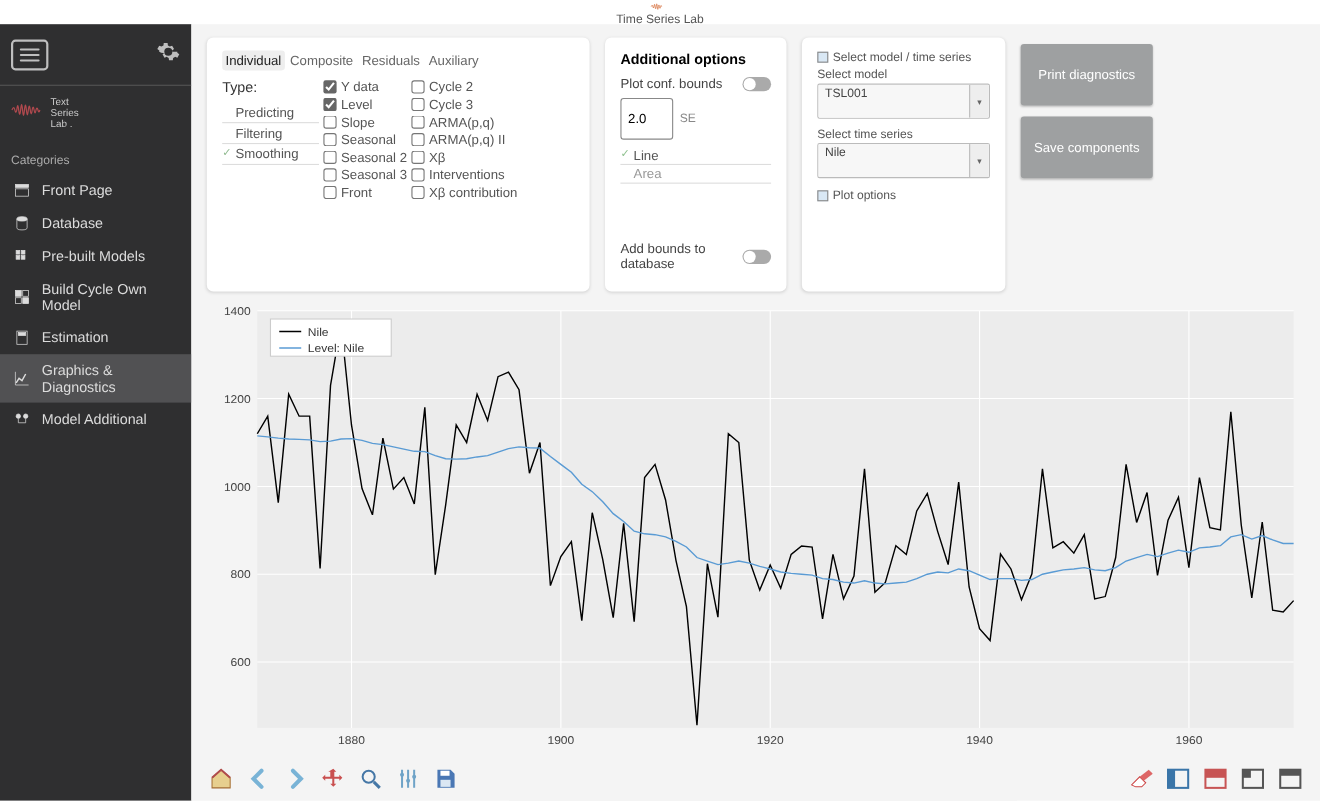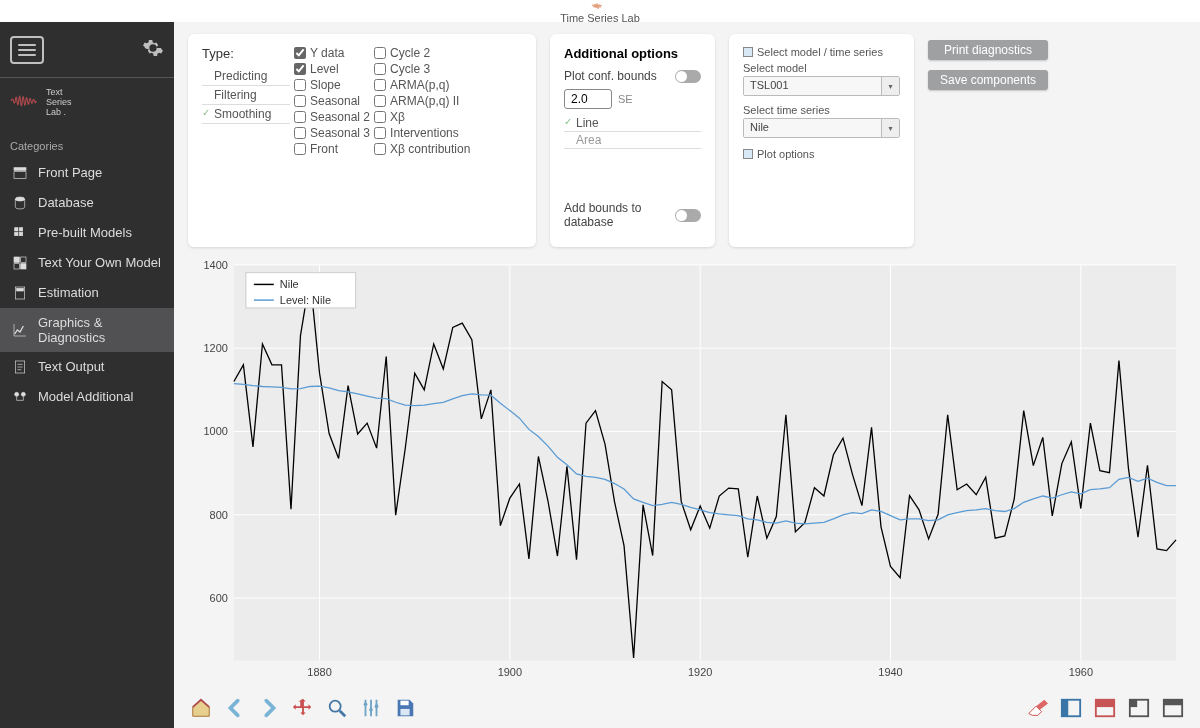"Individual" div.tabs { html: none -> <div> <span>Individual</span> <span>Composite</span> <span>Residuals</span> <span>Auxiliary</span> </div> }
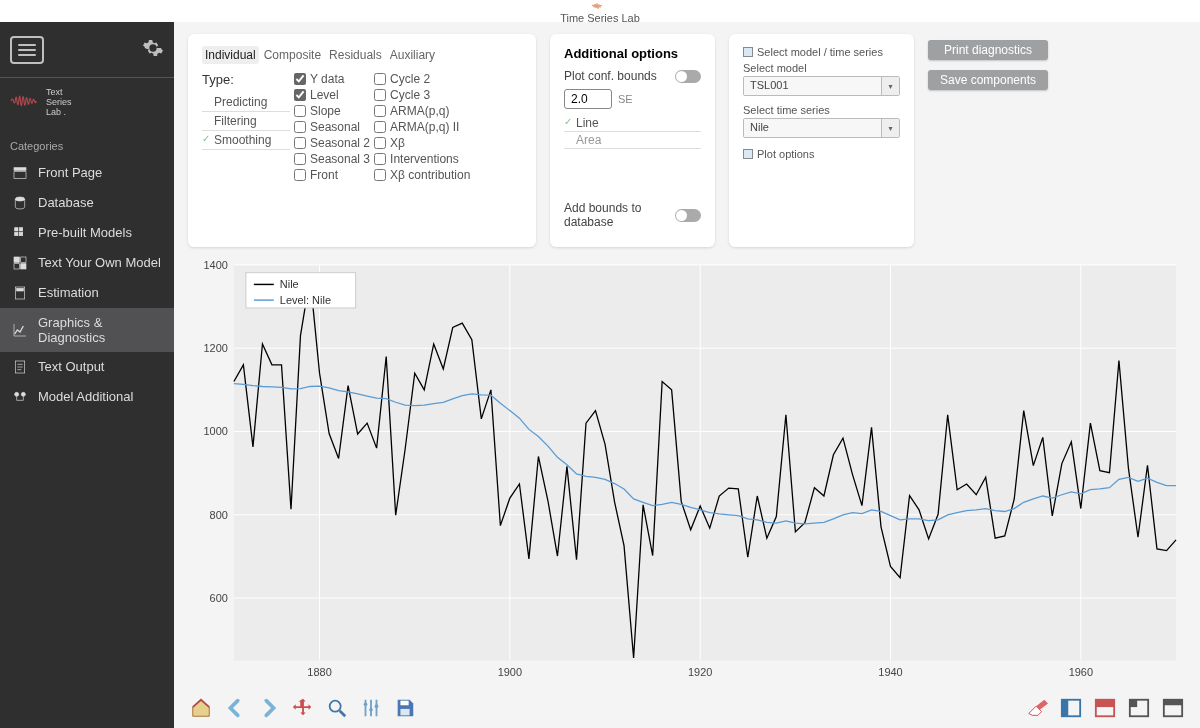"Print diagnostics" .btn { padding: 3px 0 -> 21px 0 }
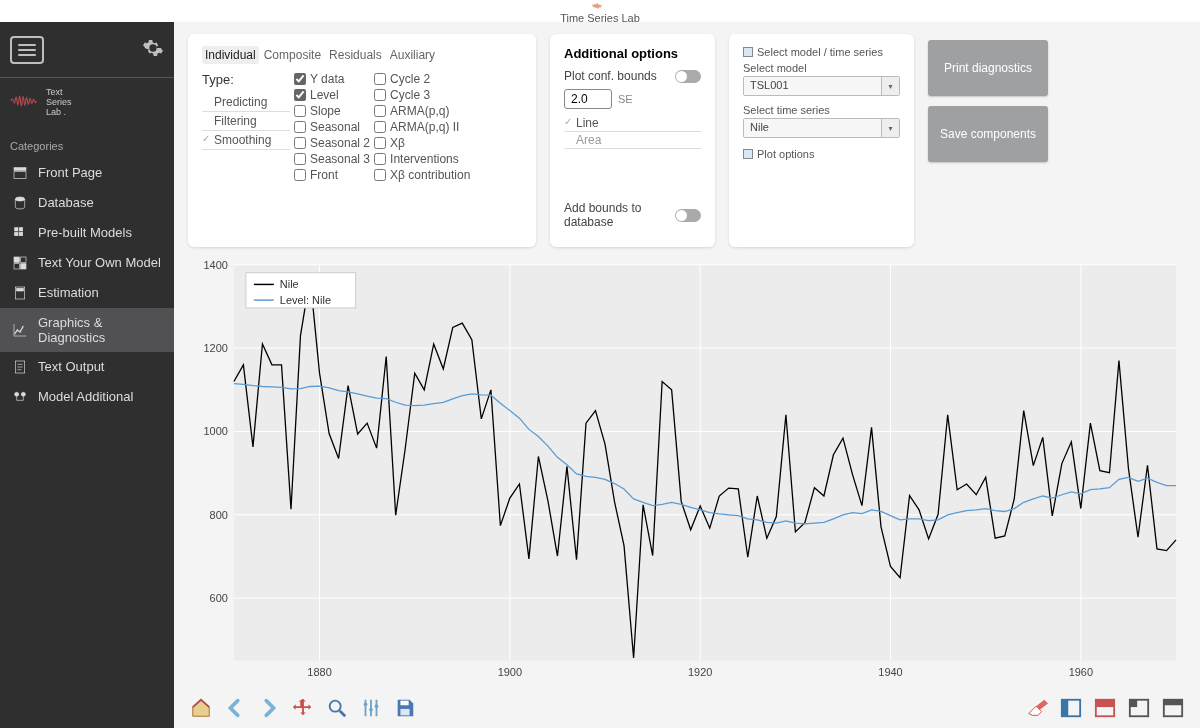"TSL001" .dropdown { height: 20px -> 32px }
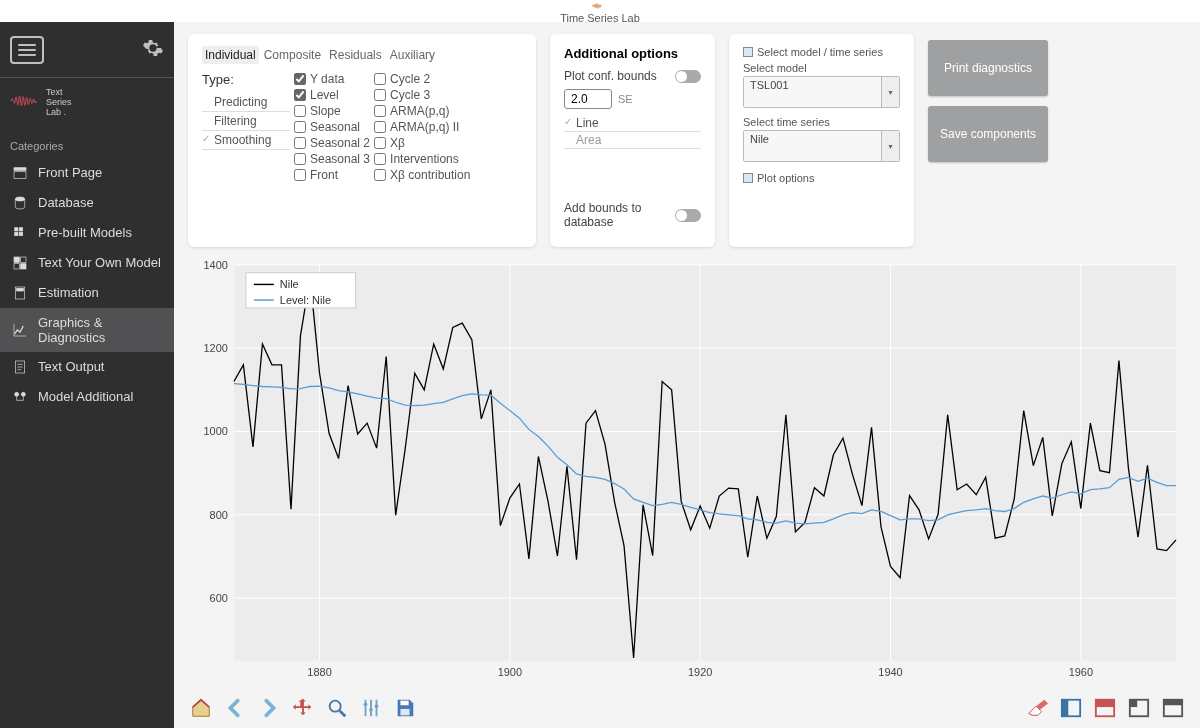"2.0" input.numbox { height: 20px -> 38px }
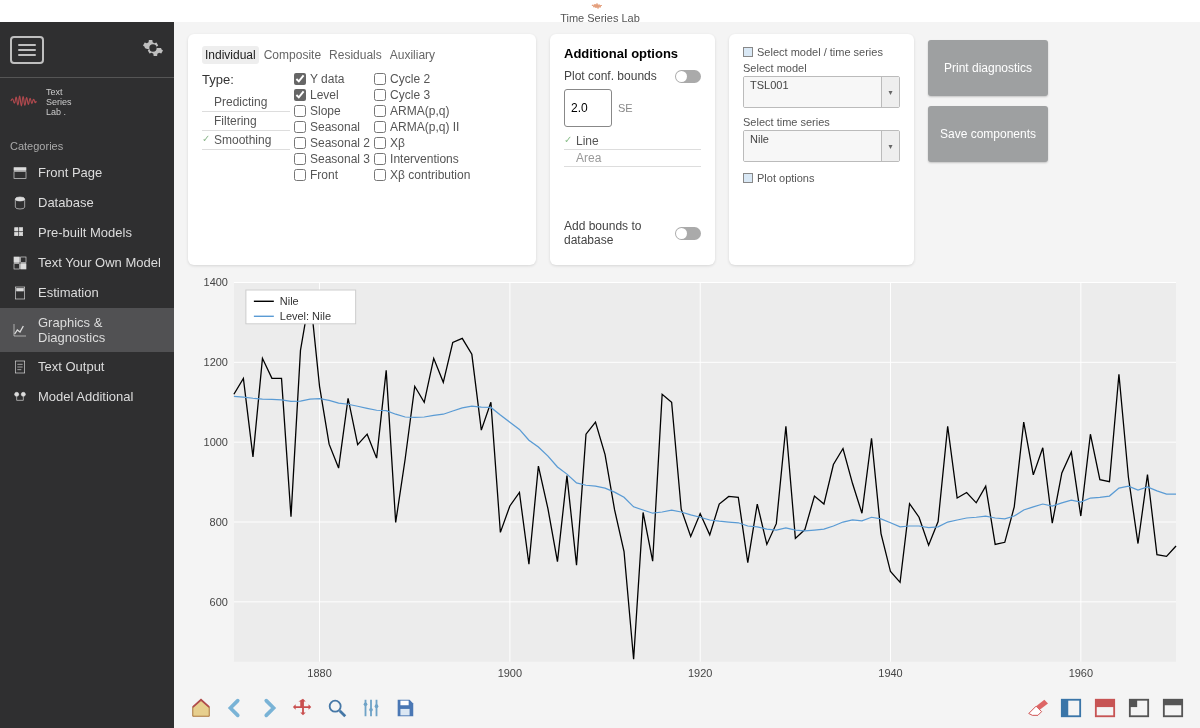"Text Your Own Model" span { text: Text Your -> Build Cycle }
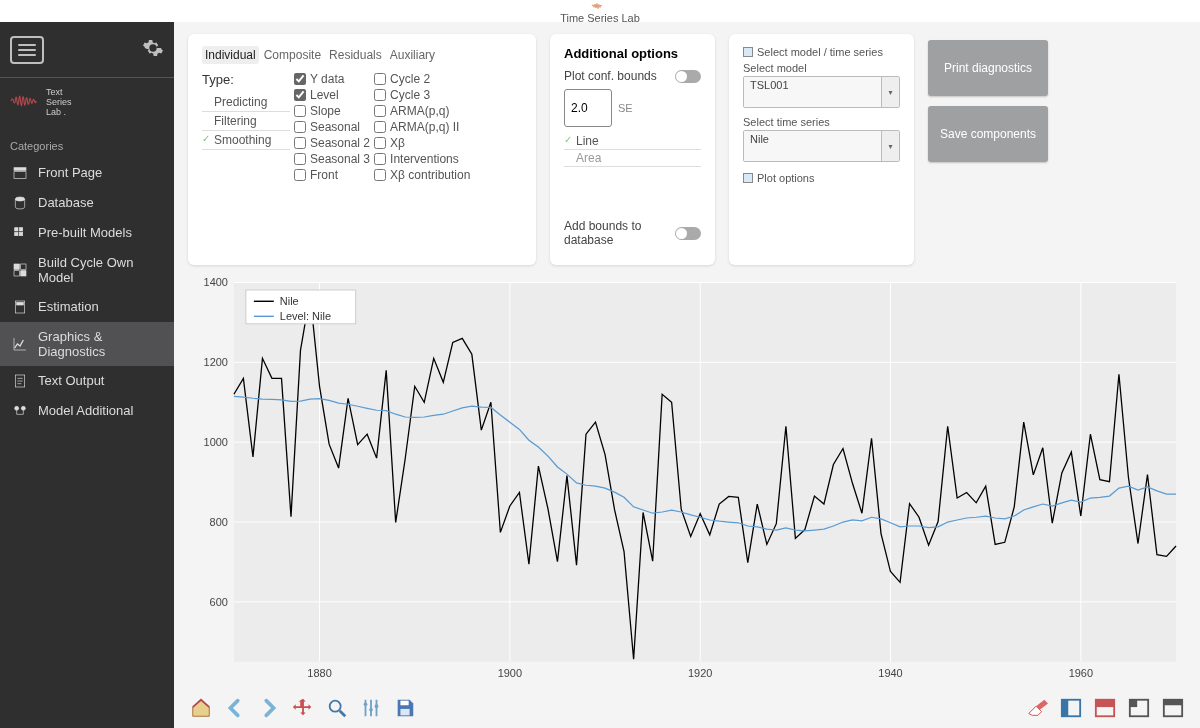"Text Output" div.navitem { html: <div> <span> <svg> <rect></rect> <path></path> </svg> </span> <span>Text Output</span> </div> -> none }
